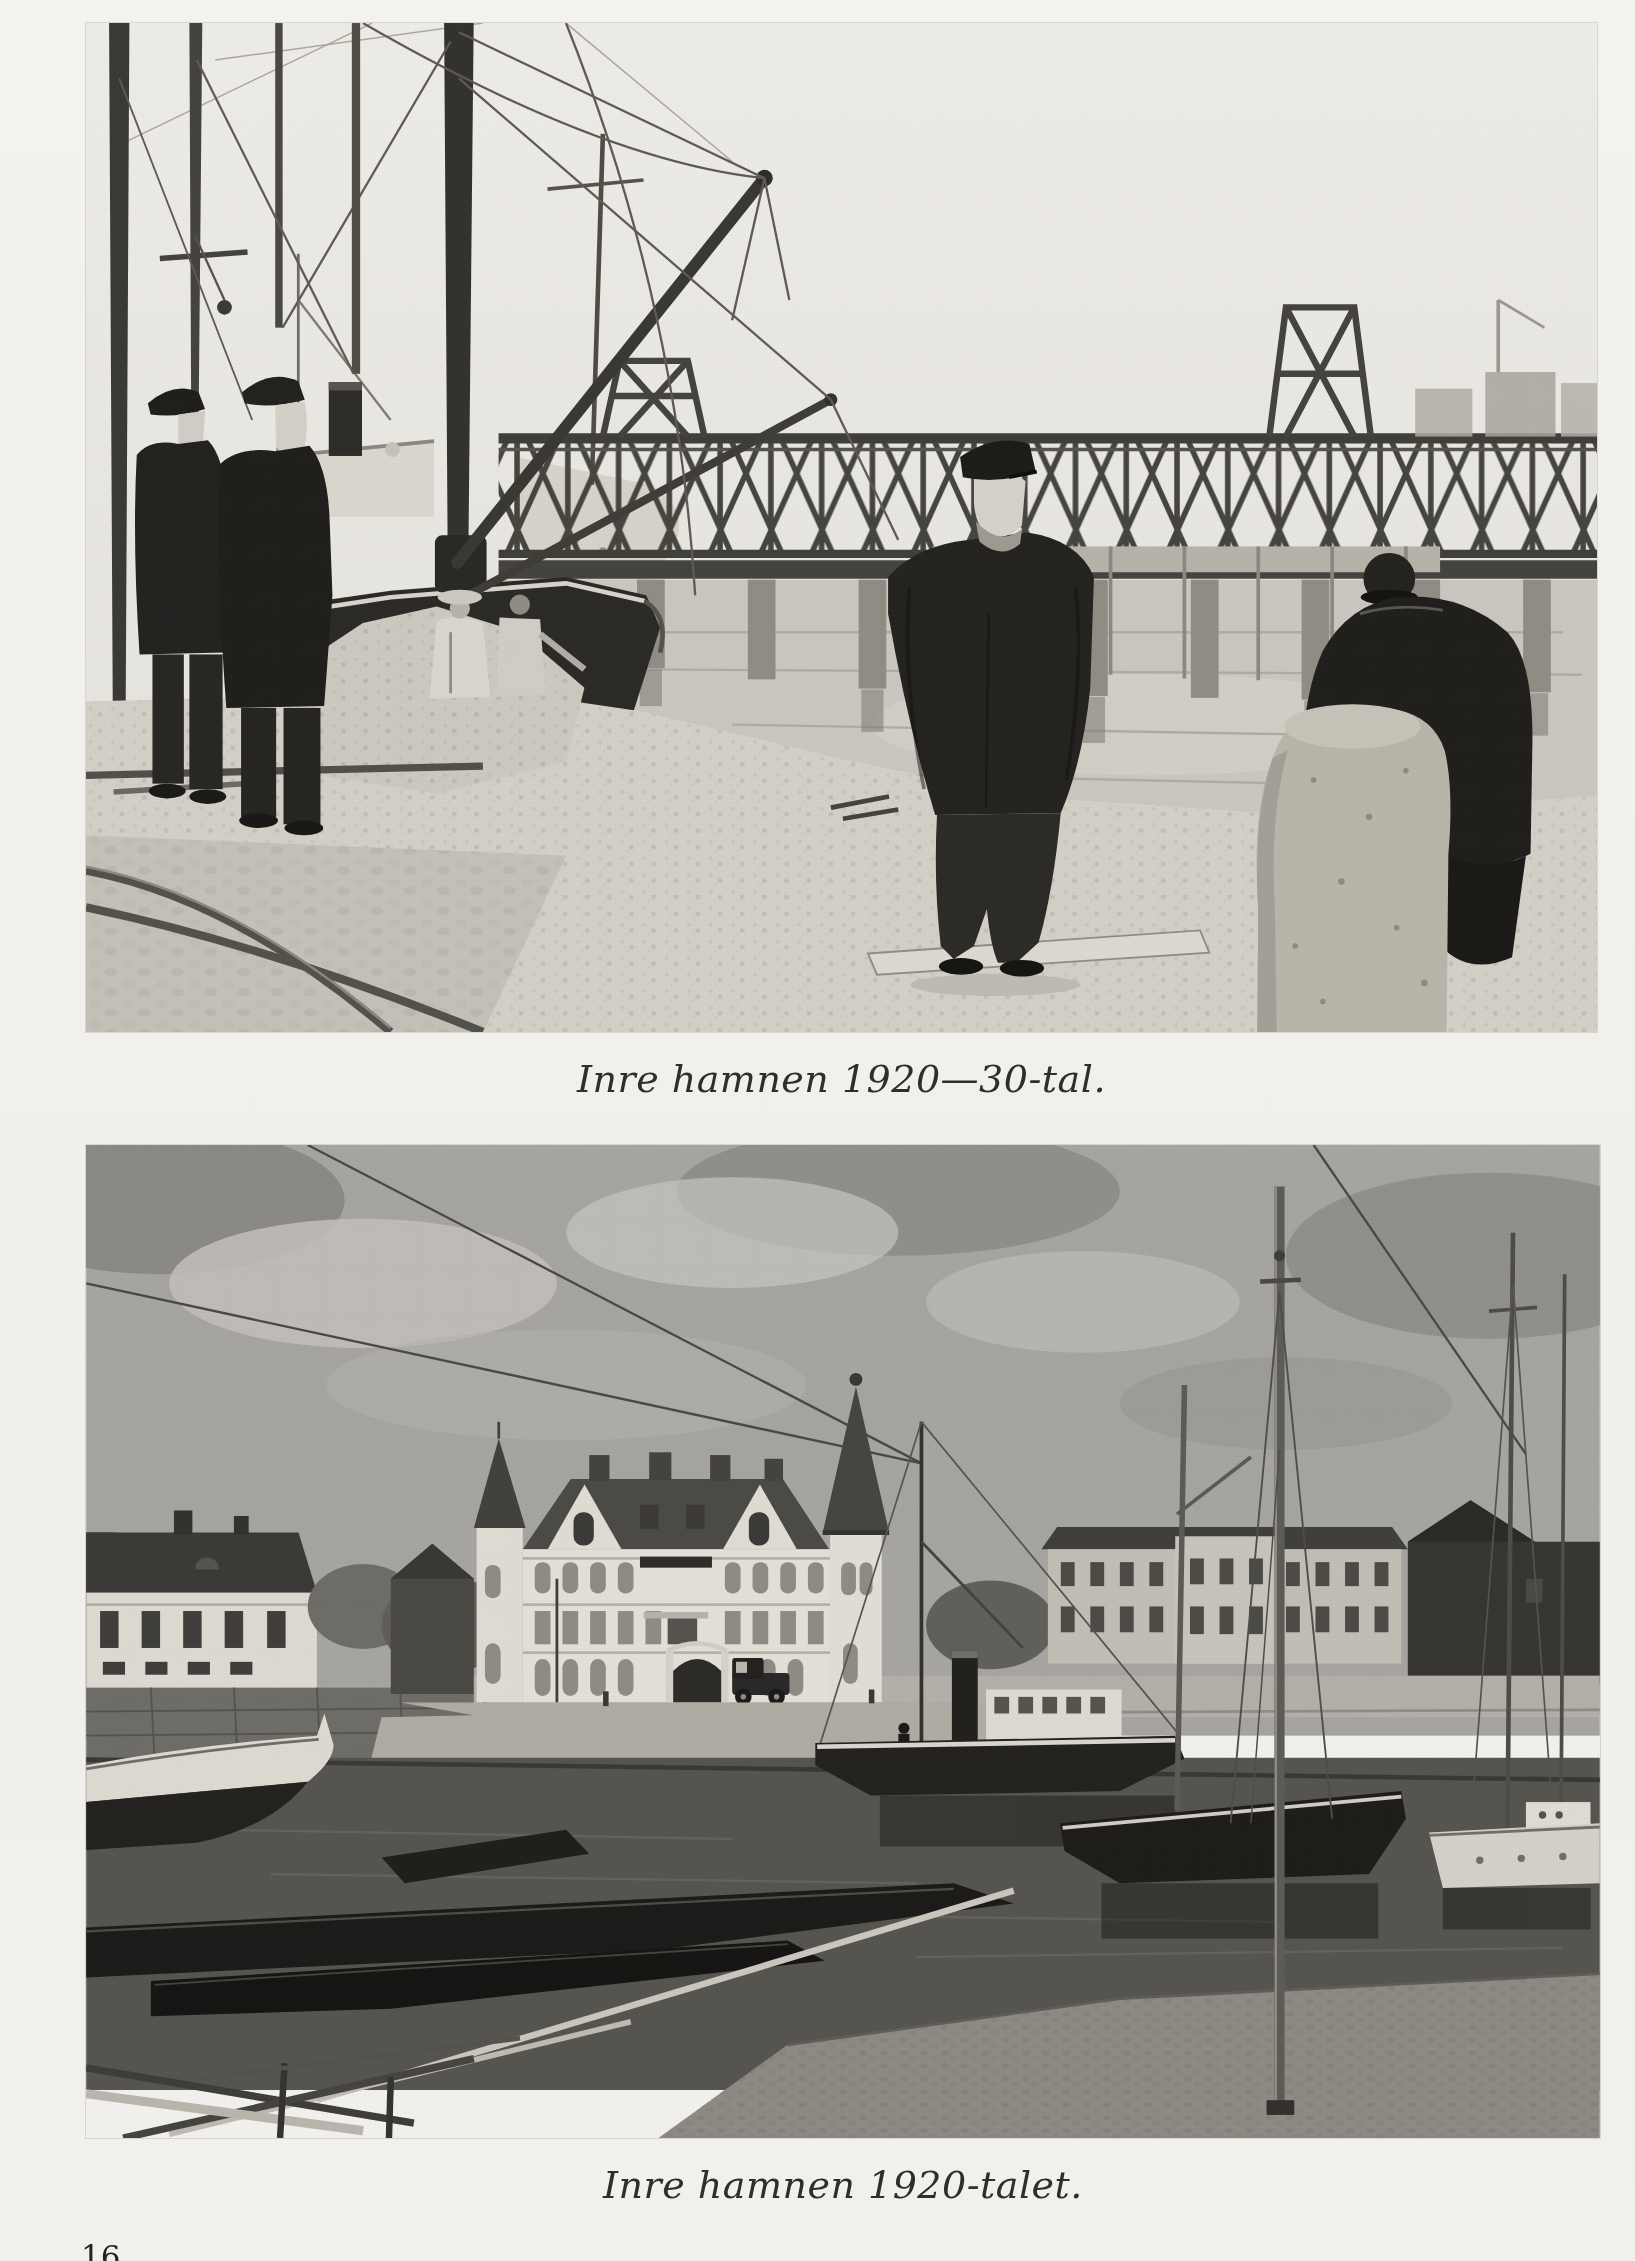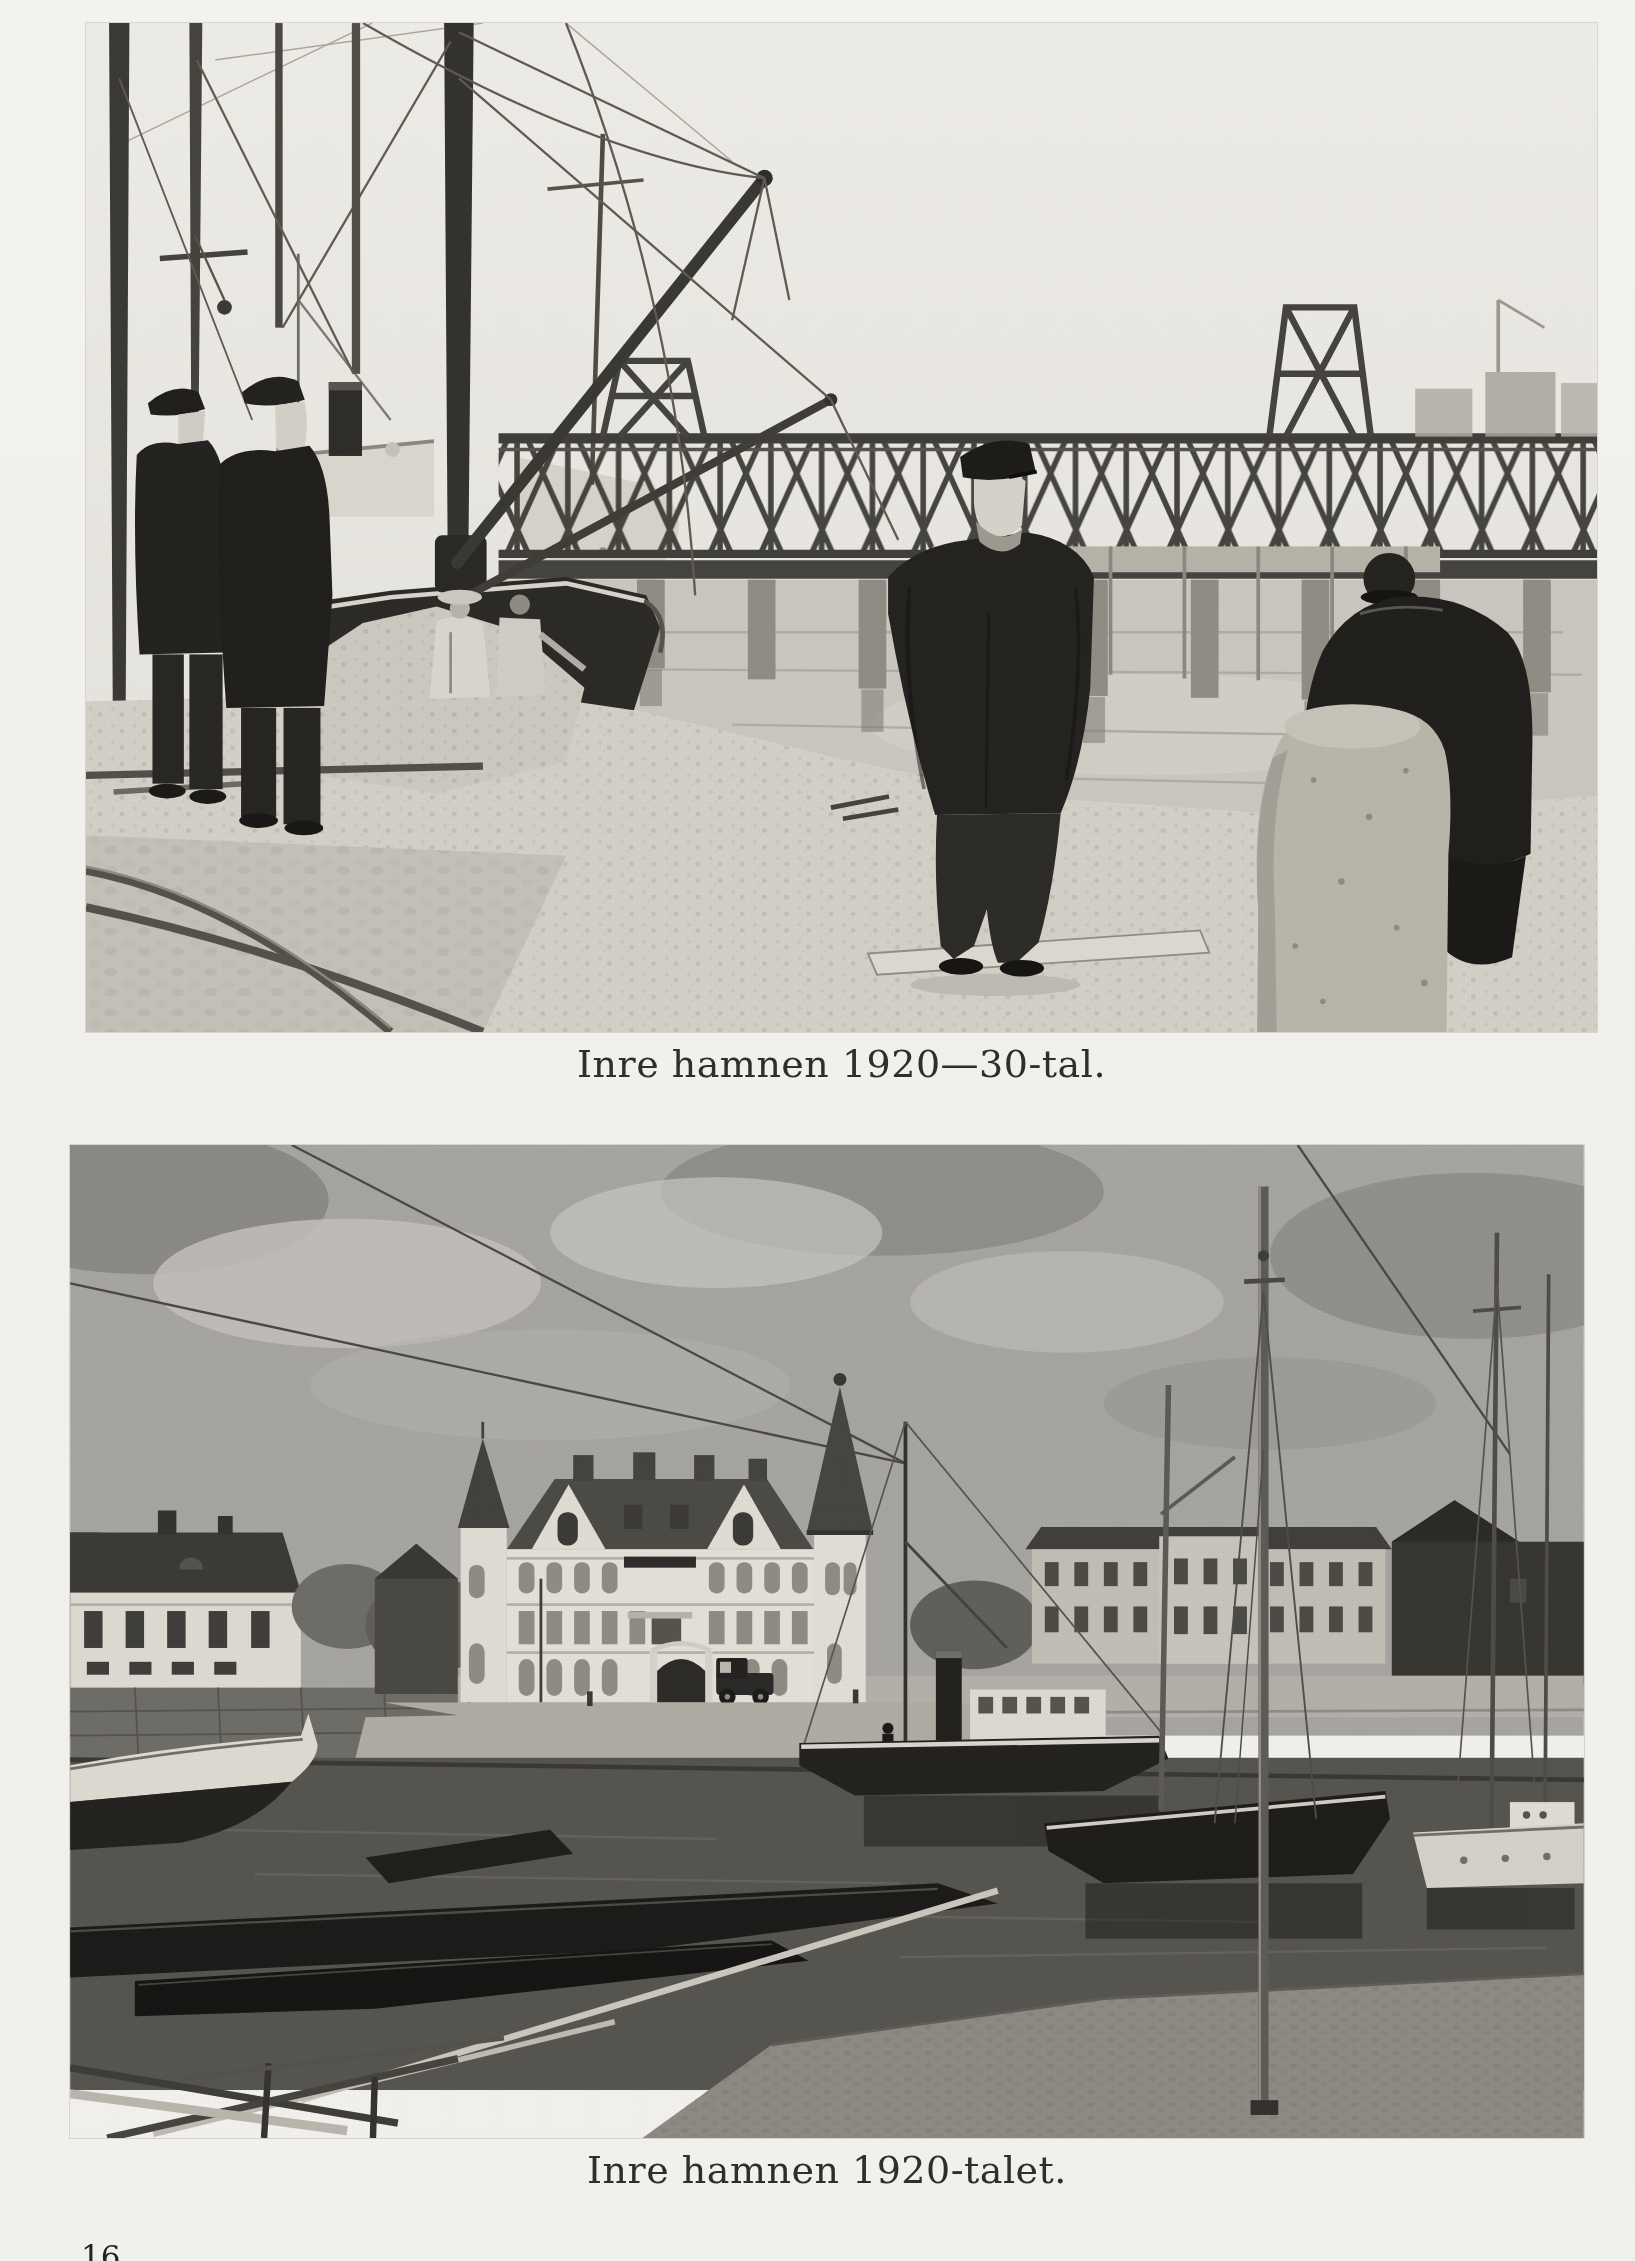"Inre hamnen 1920—30-tal." figcaption { font-style: none -> italic; margin-top: 12px -> 27px }
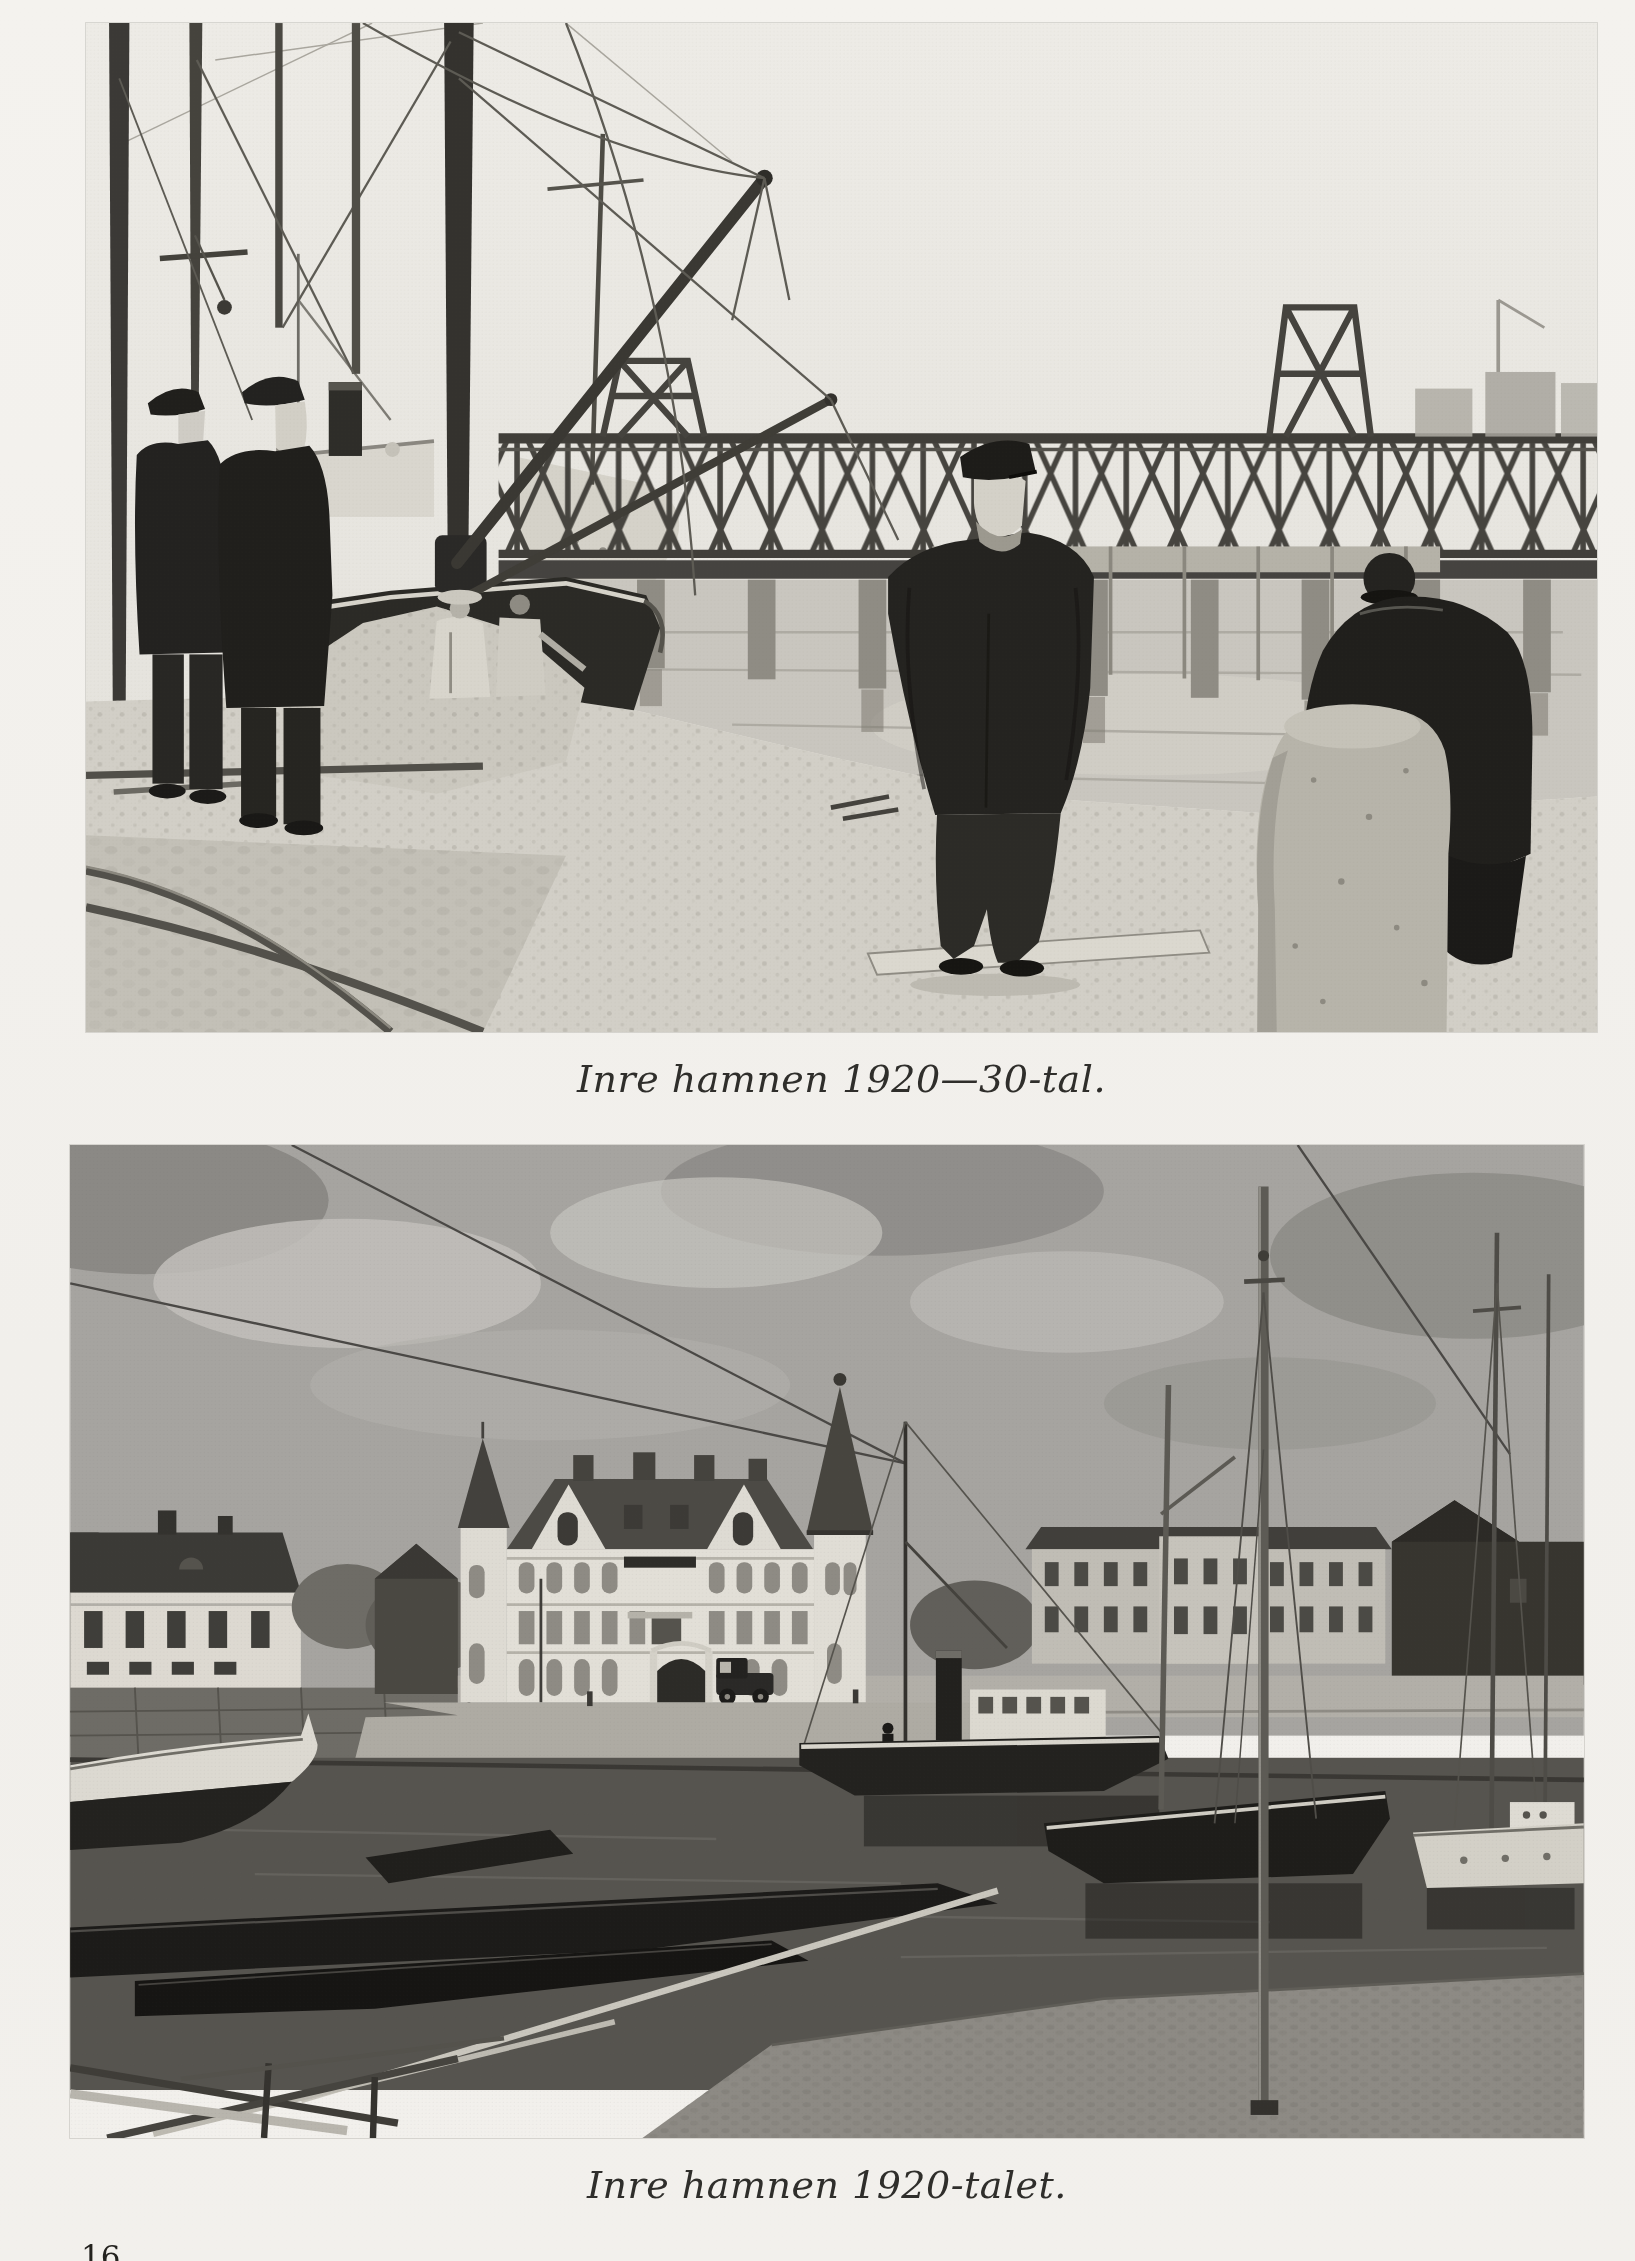"Inre hamnen 1920-talet." #fig2 { left: 70px -> 86px }
